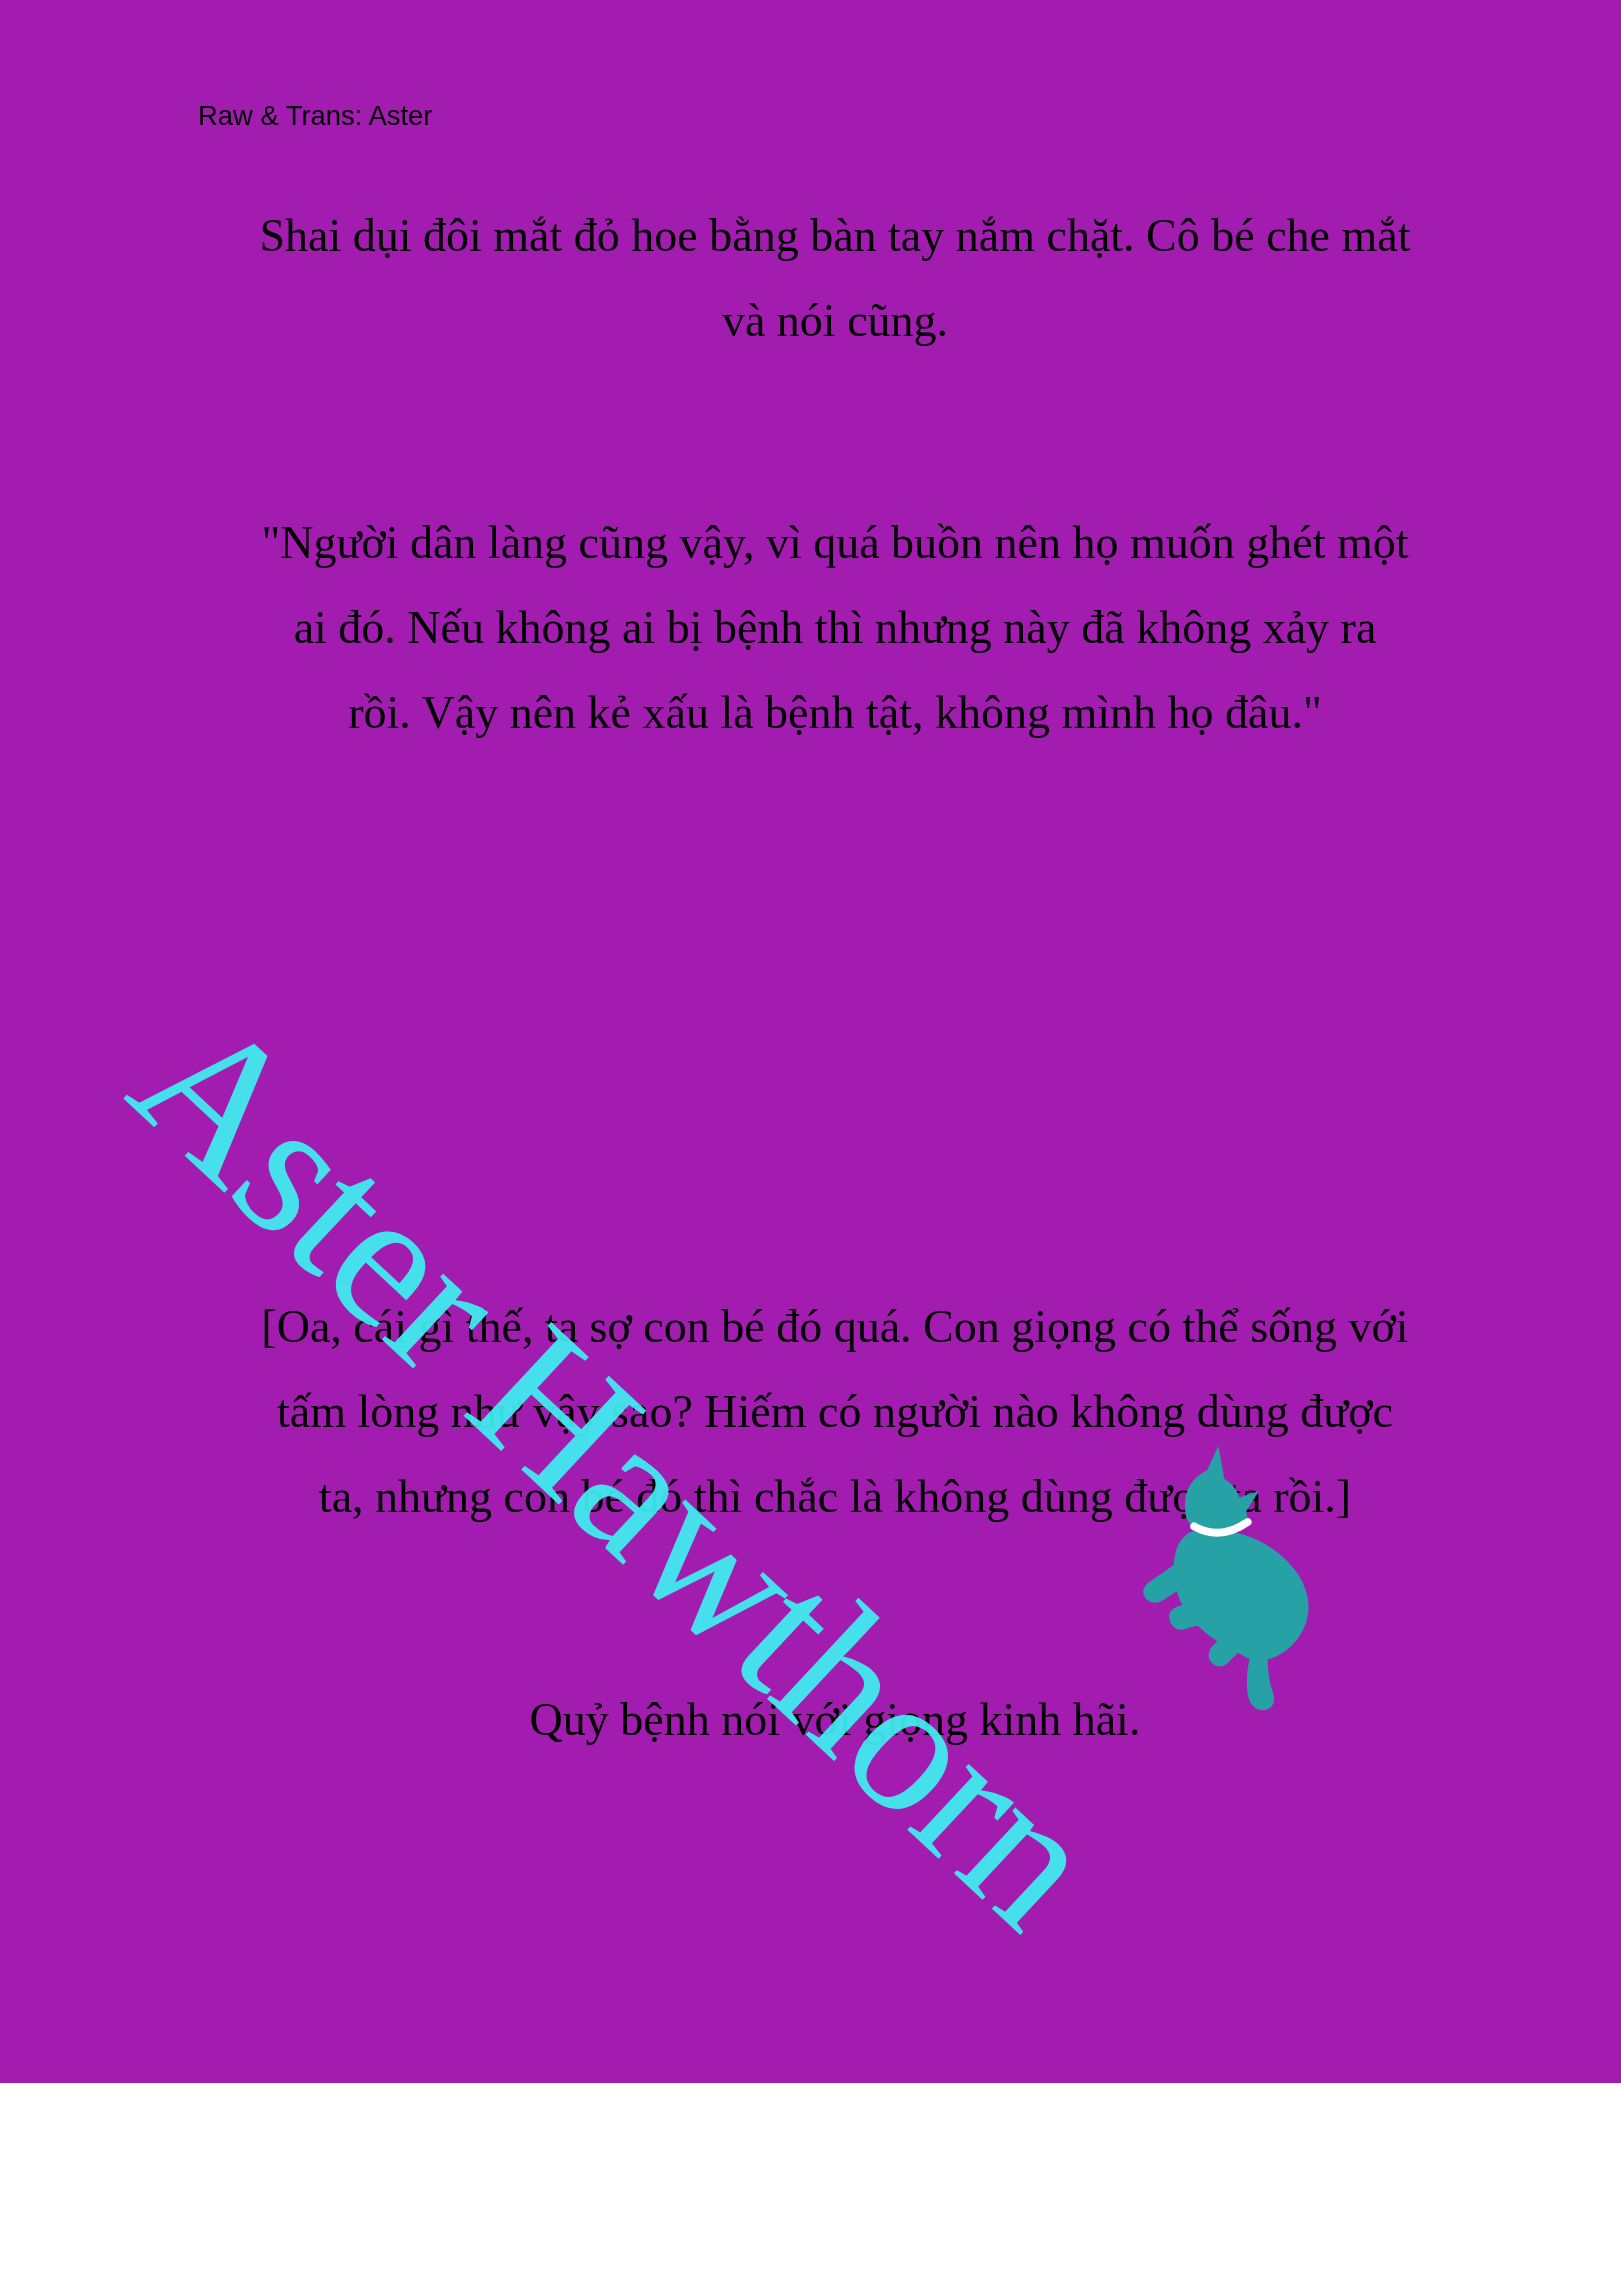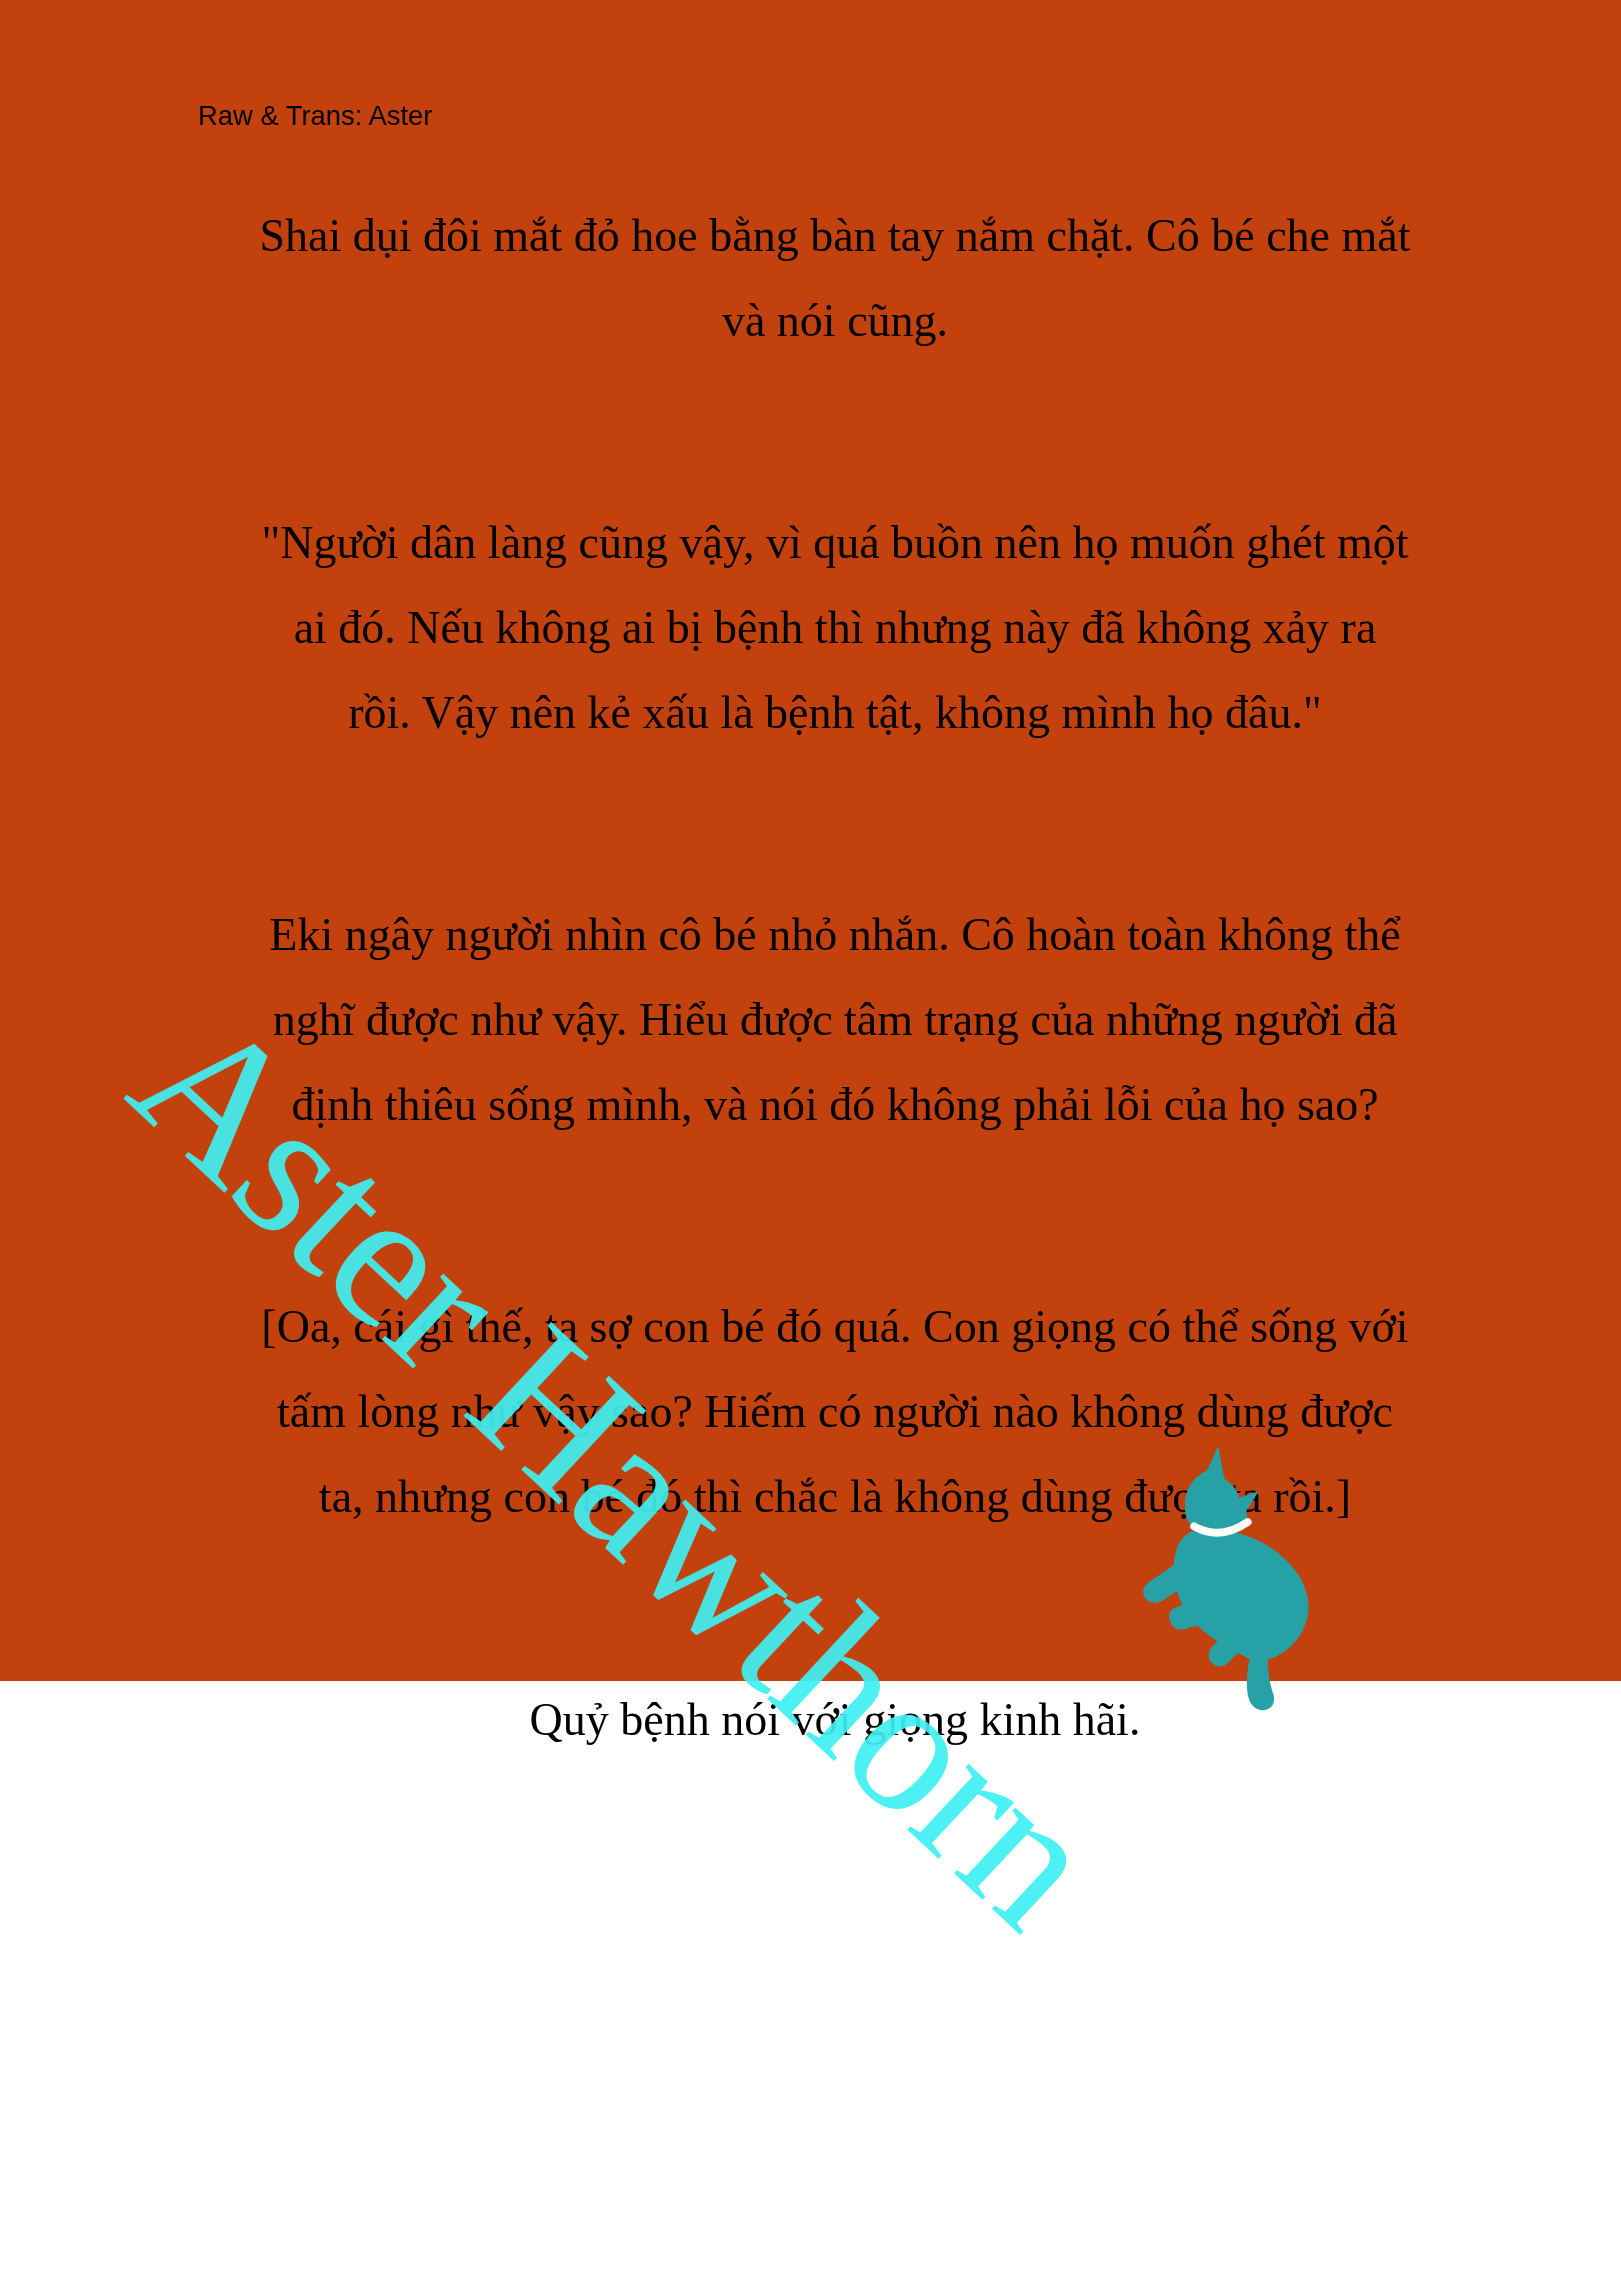"Raw & Trans: Aster" .page { background: #c2410c -> #a21caf; height: 1681px -> 2083px }
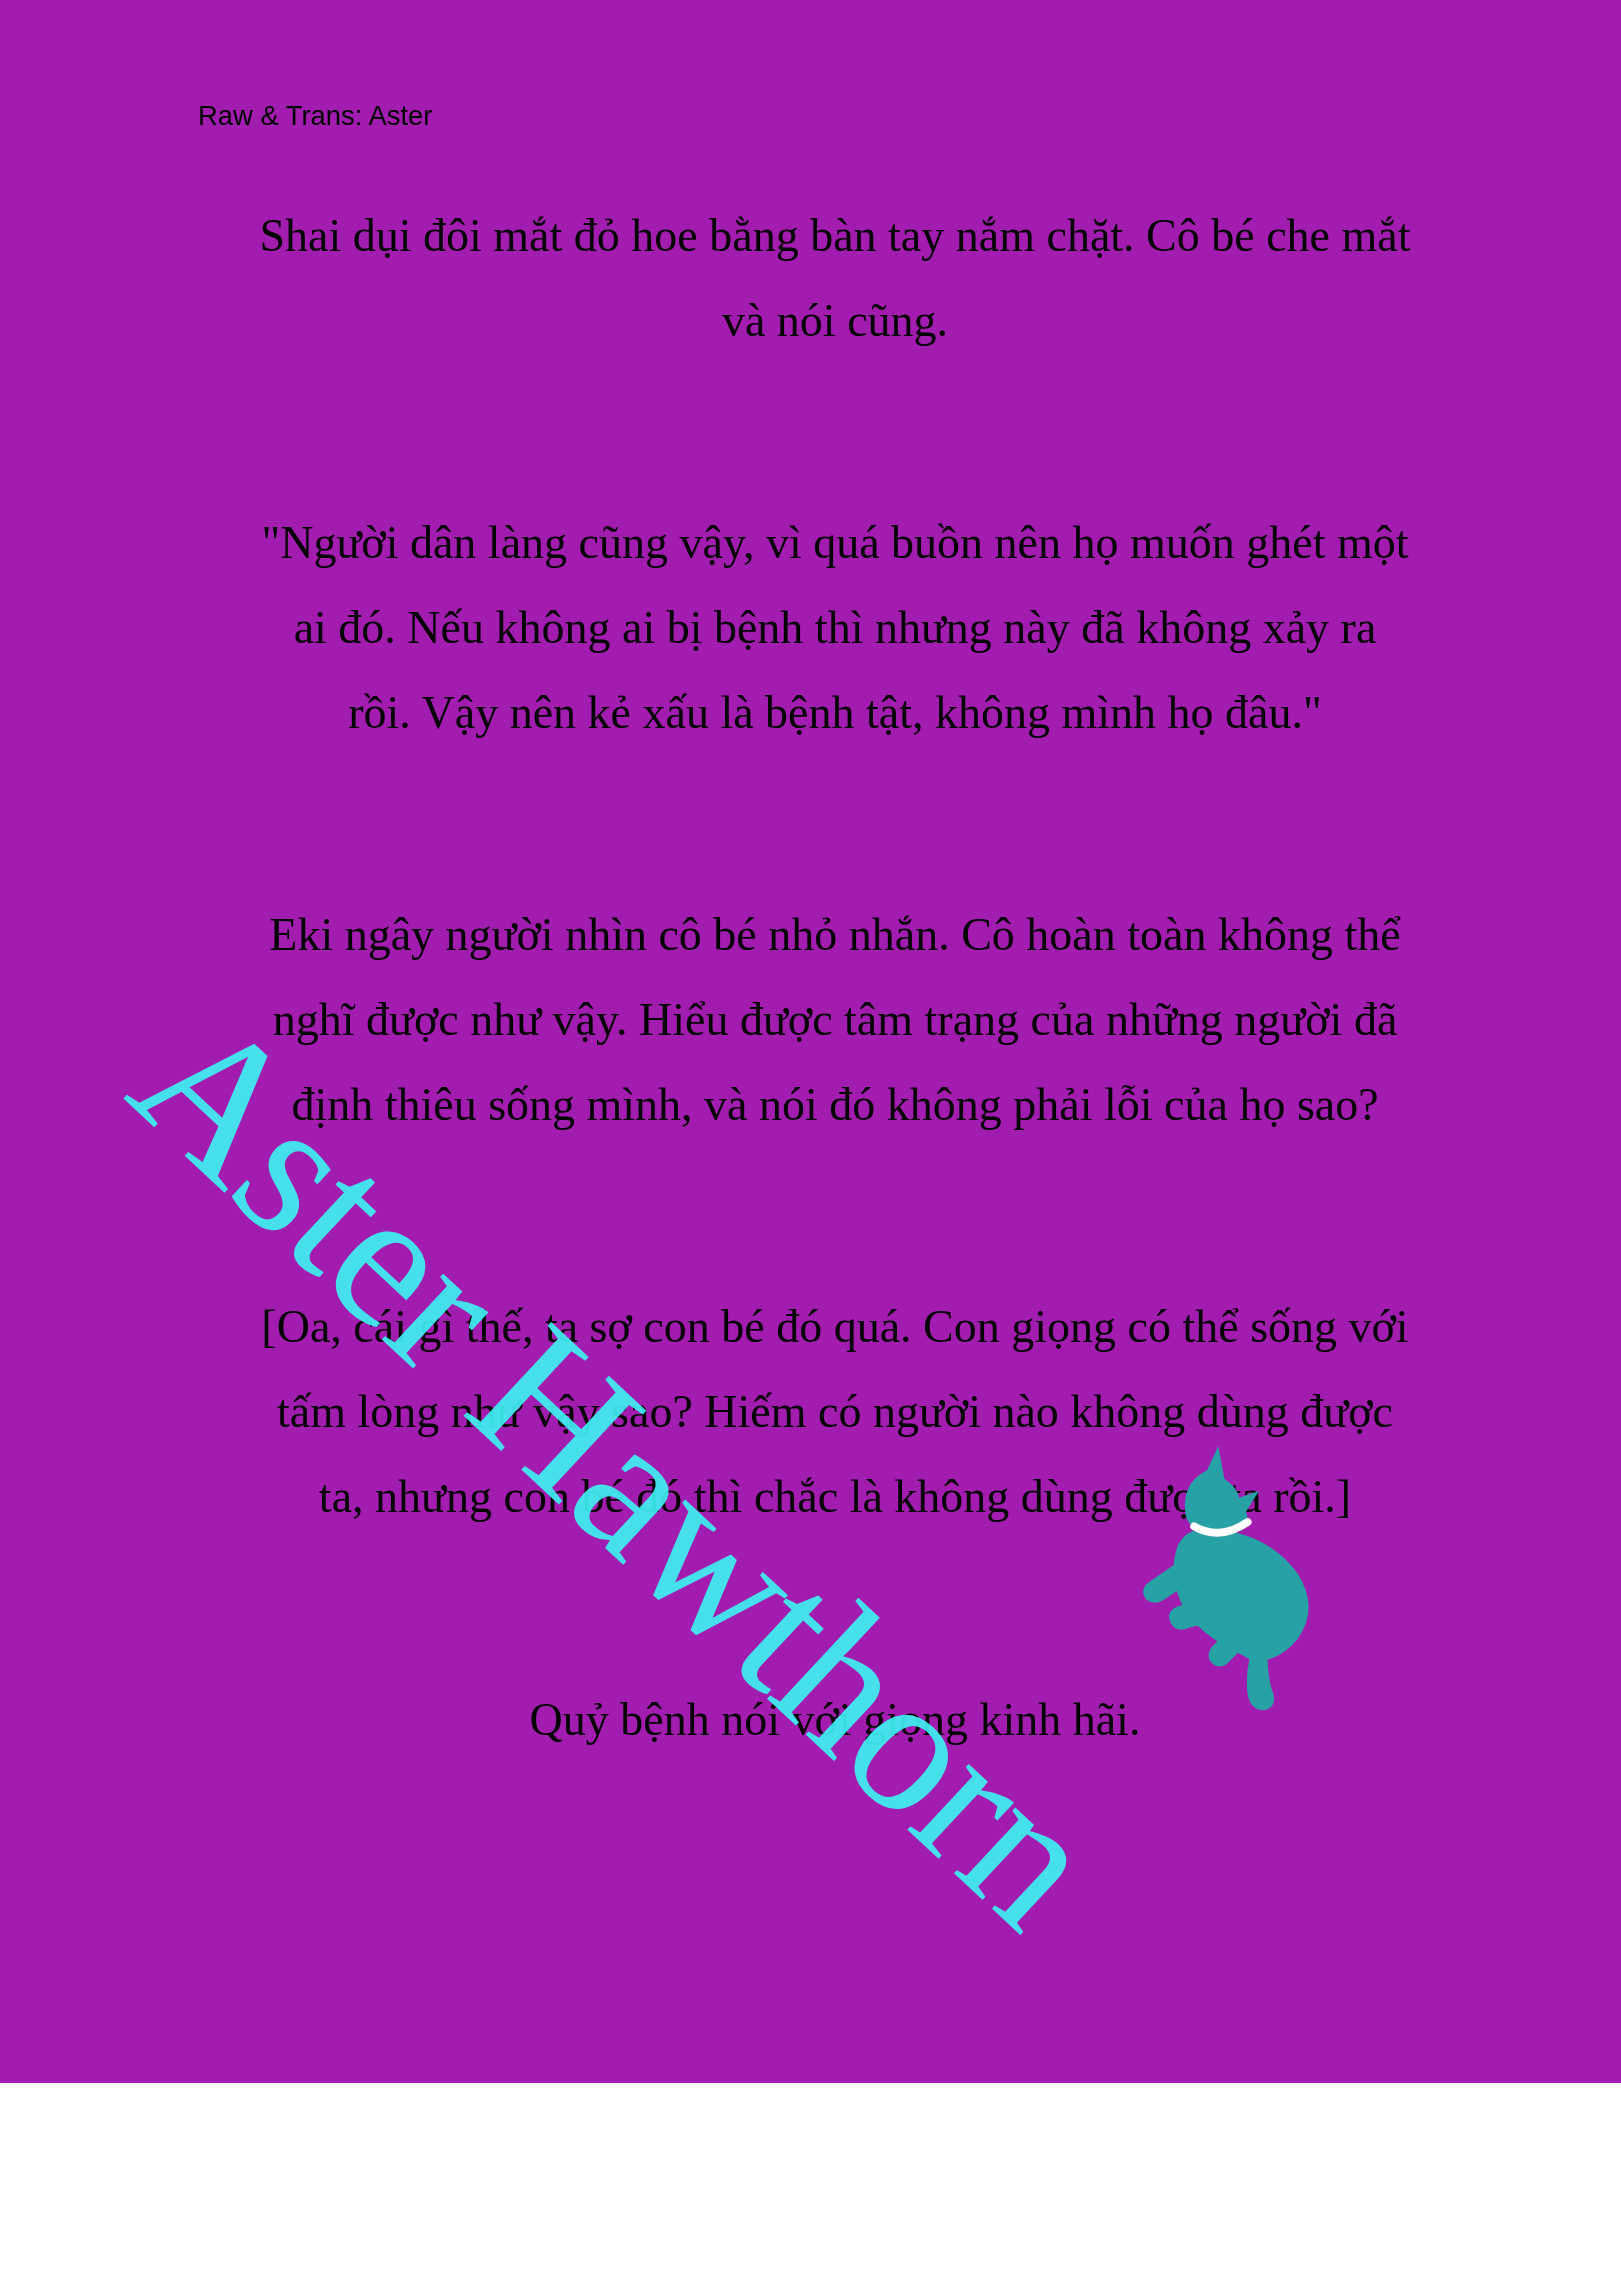"Eki ngây người nhìn cô" div.para { html: <div> <span>Eki ngây người nhìn cô bé nhỏ nhắn. Cô hoàn toàn không thể</span> <span>nghĩ được như vậy. Hiểu được tâm trạng của những người đã</span> <span>định thiêu sống mình, và nói đó không phải lỗi của họ sao?</span> </div> -> none }
